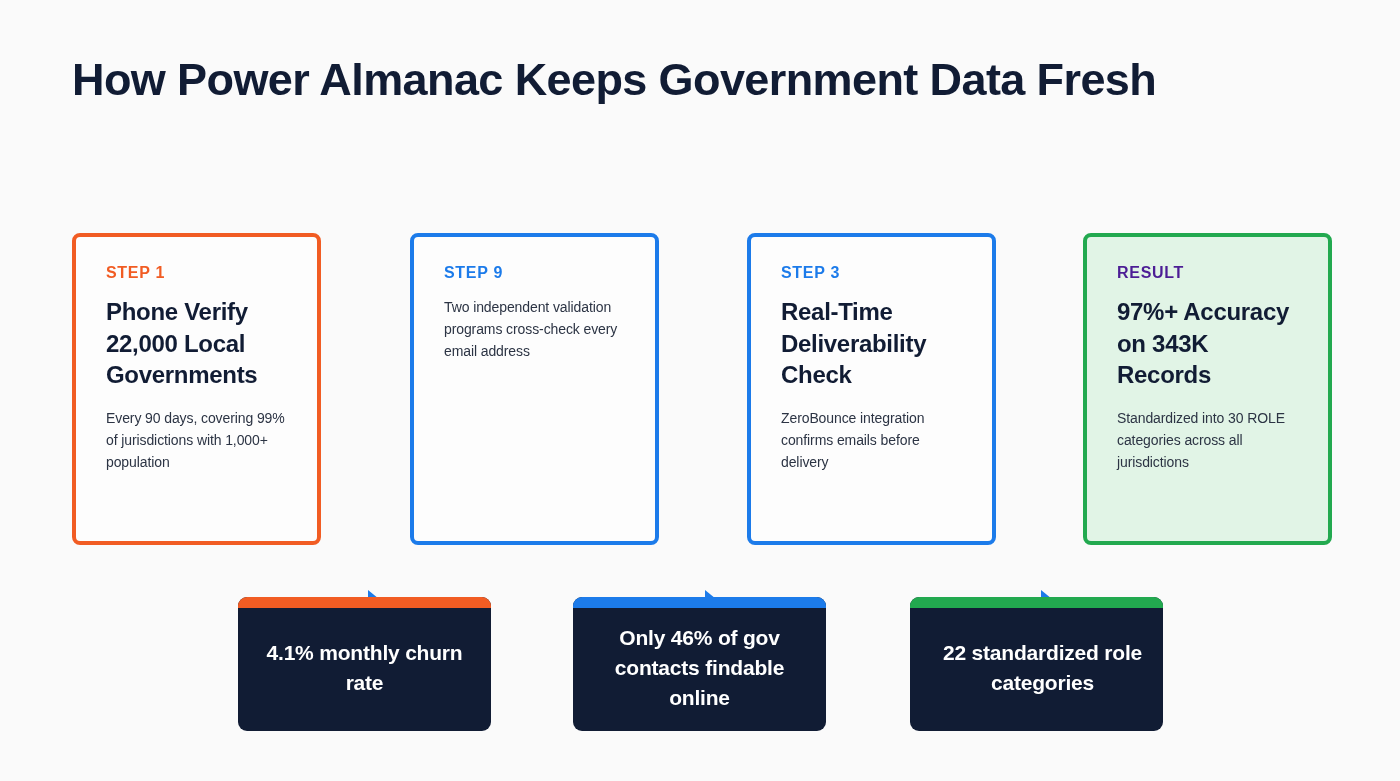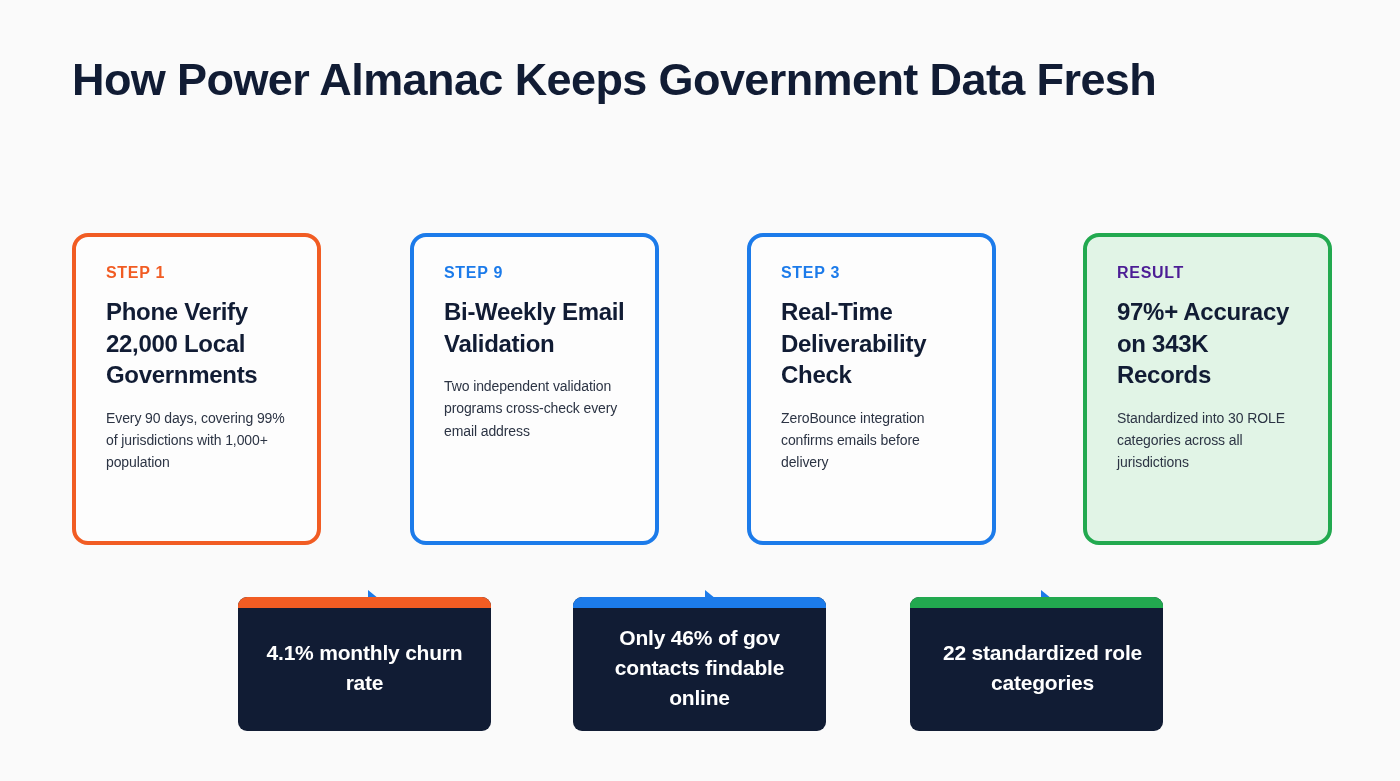"STEP 1" .step-card { border-radius: 16px -> 8px }
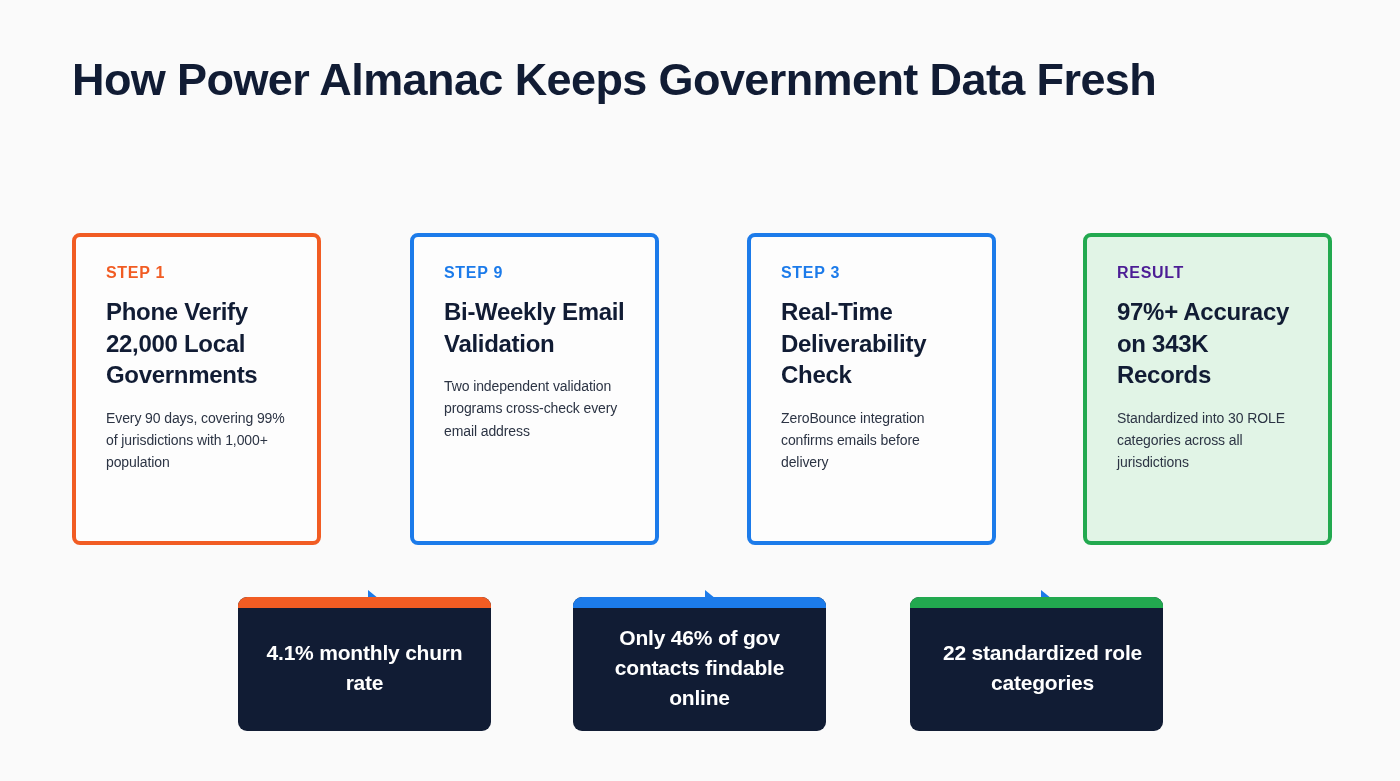"Bi-Weekly Email Validation" div.step-heading { html: <div>Bi-Weekly Email Validation</div> -> none }
